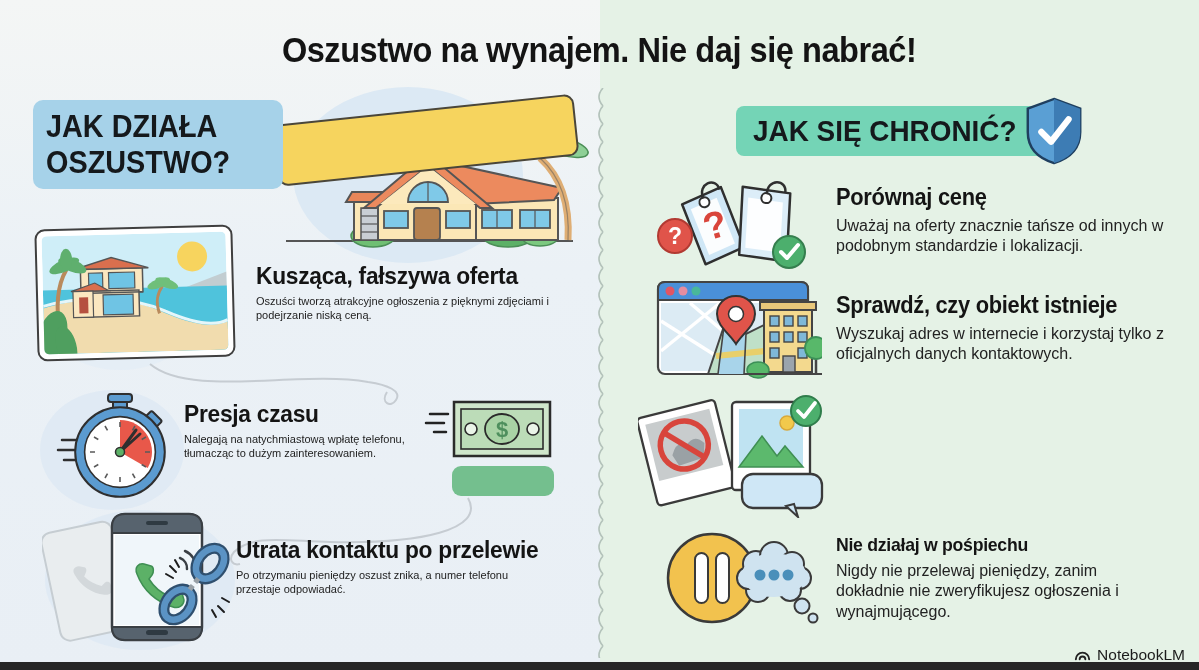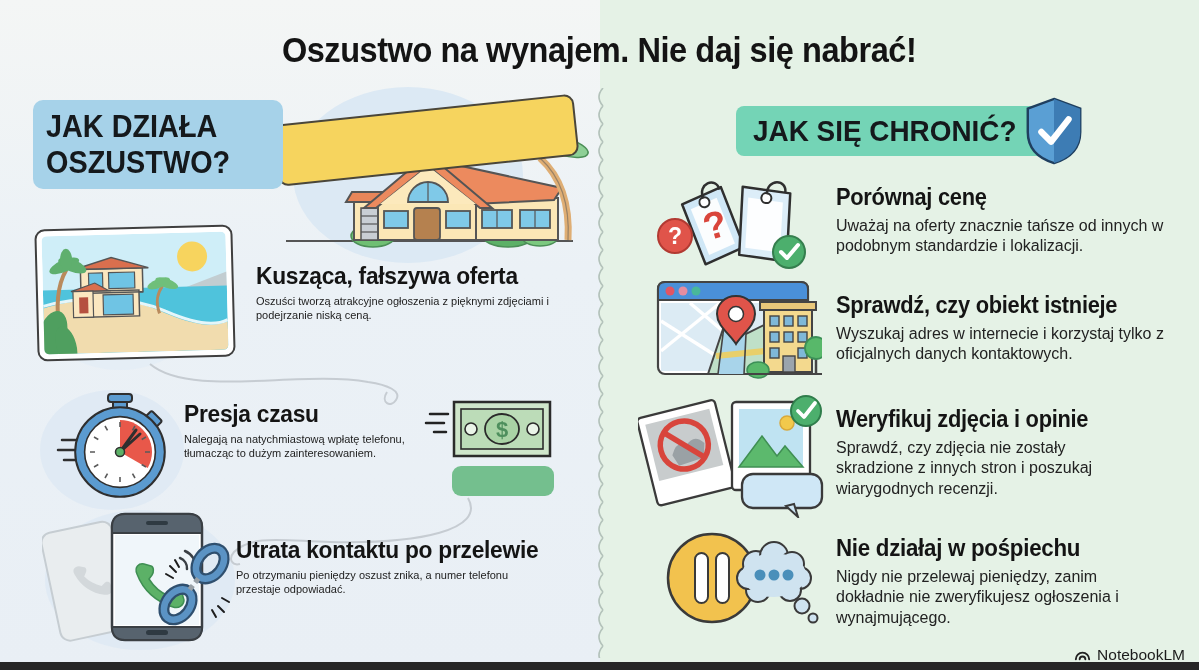"Weryfikuj zdjęcia i opinie" div.sec { html: <div> <h3><span>Weryfikuj zdjęcia i opinie</span></h3> <p>Sprawdź, czy zdjęcia nie zostały skradzione z innych stron i poszukaj wiarygodnych recenzji.</p> </div> -> none }
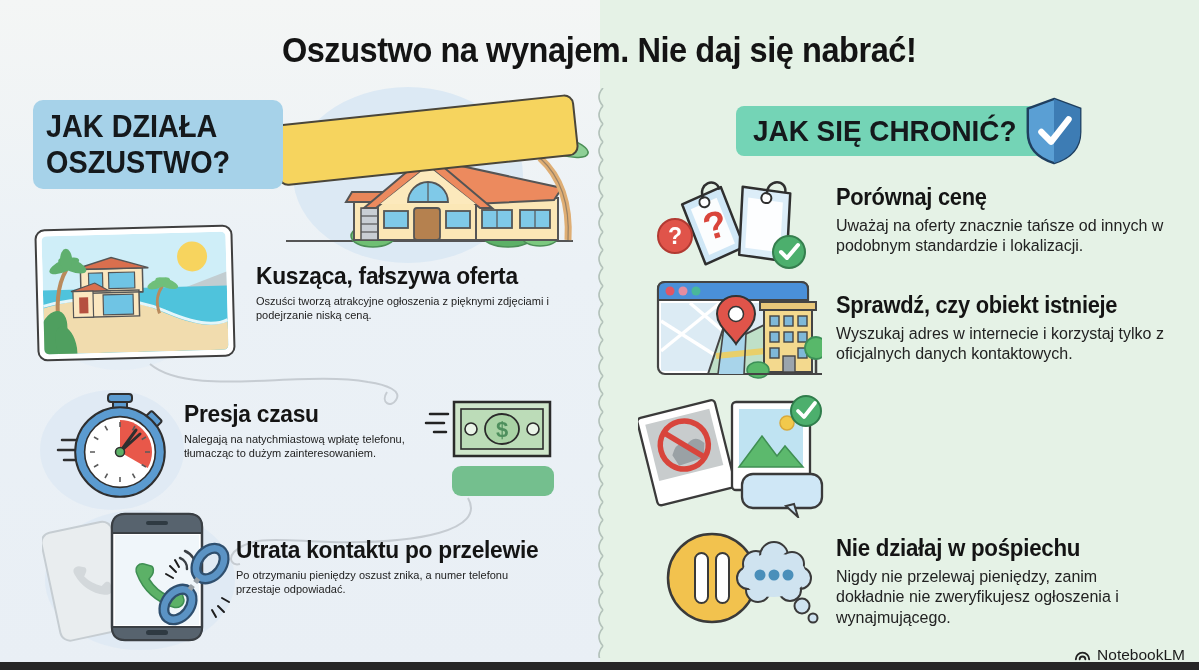"Nie działaj w pośpiechu" h3 { font-size: 24px -> 19px }
